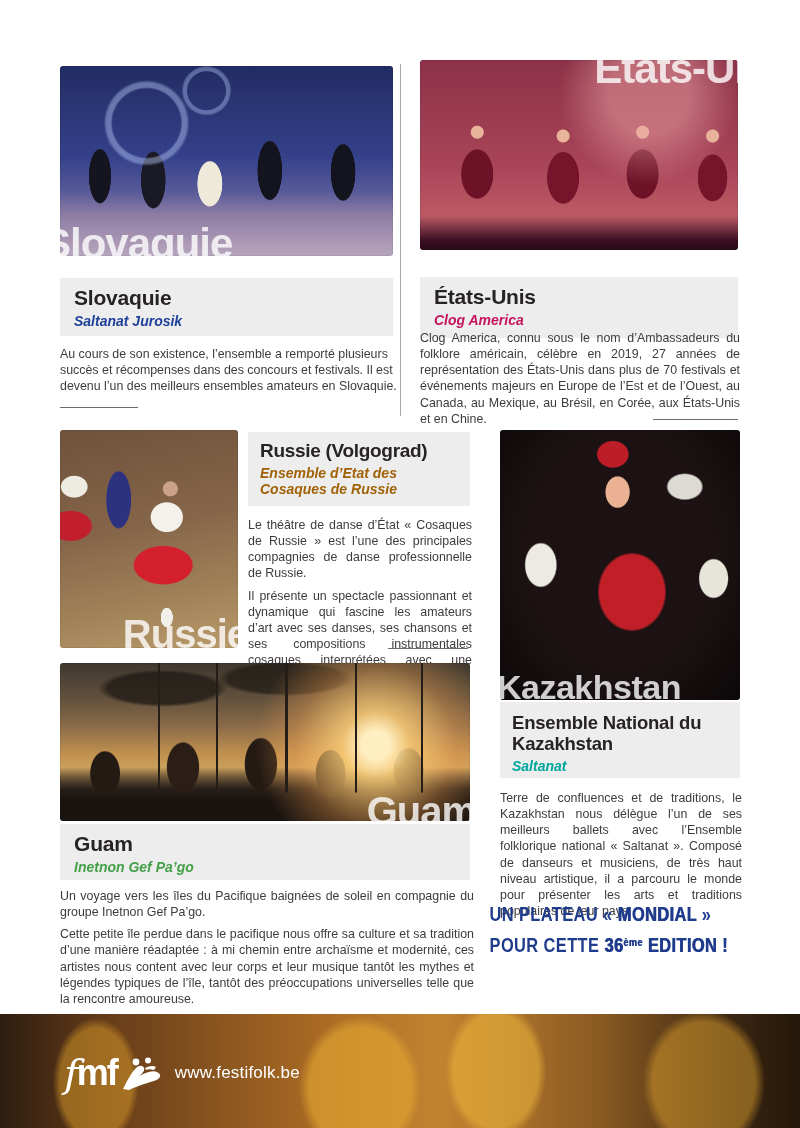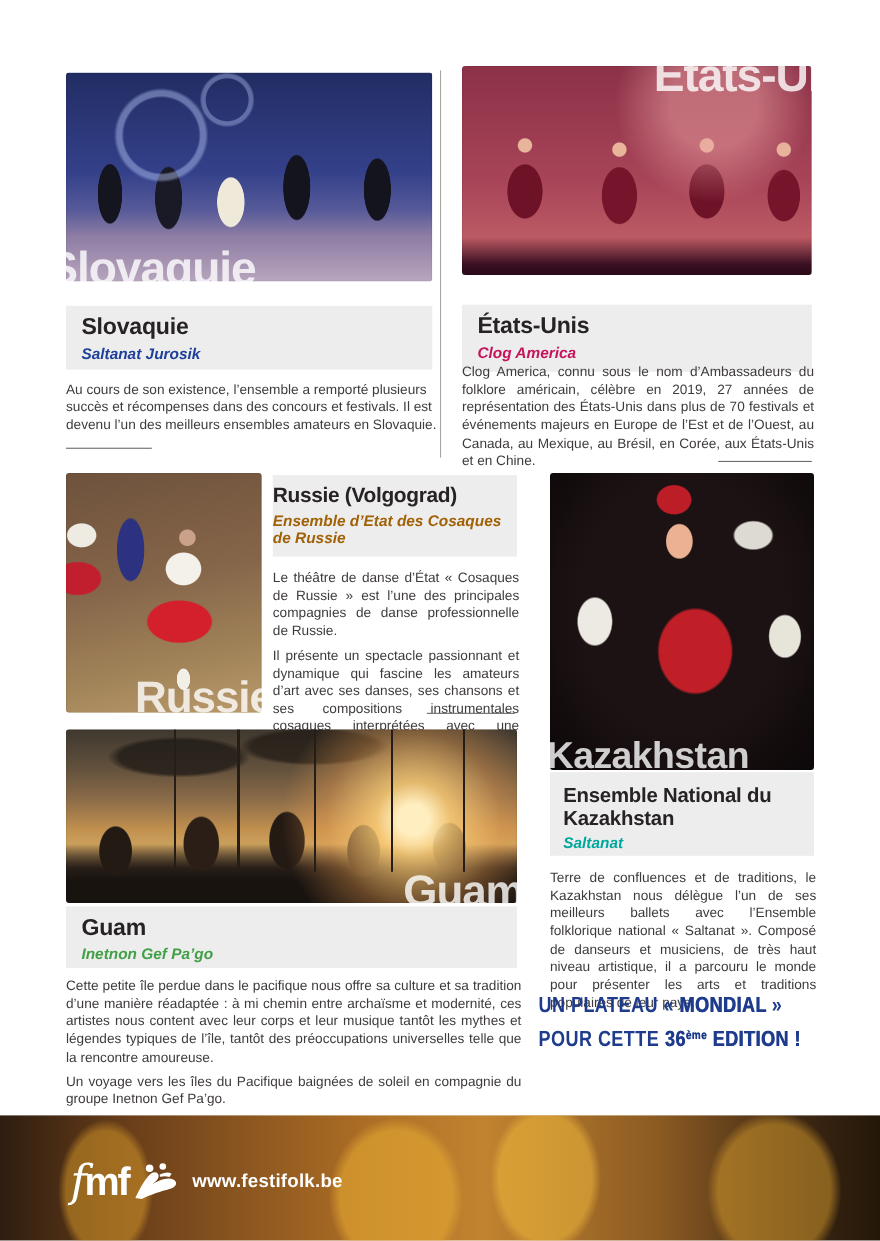"Russie (Volgograd)" .hdr-russie { padding: 9px 0 -> 9px 12px }
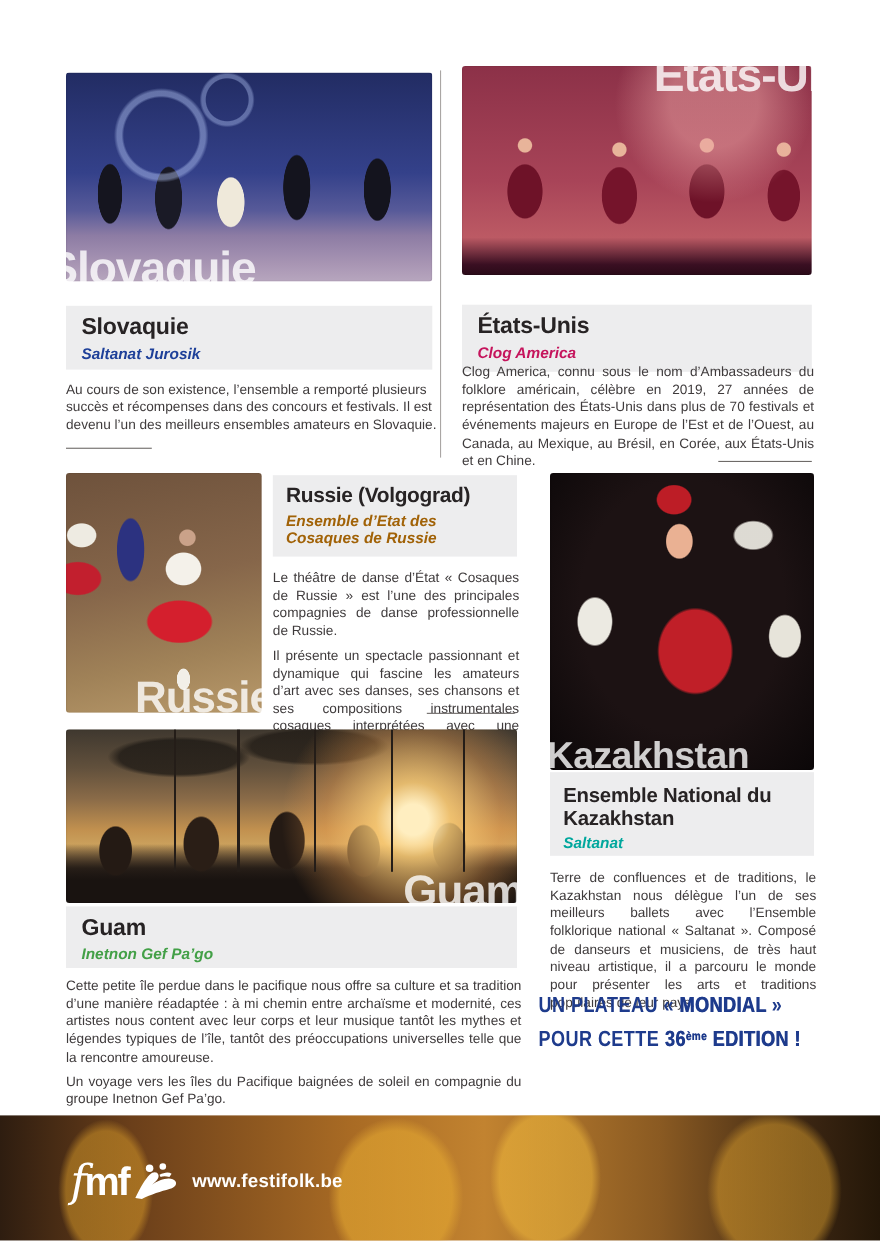"Cette petite île perdue dans" p { order: before "Un voyage vers les îles" -> after "Un voyage vers les îles" }
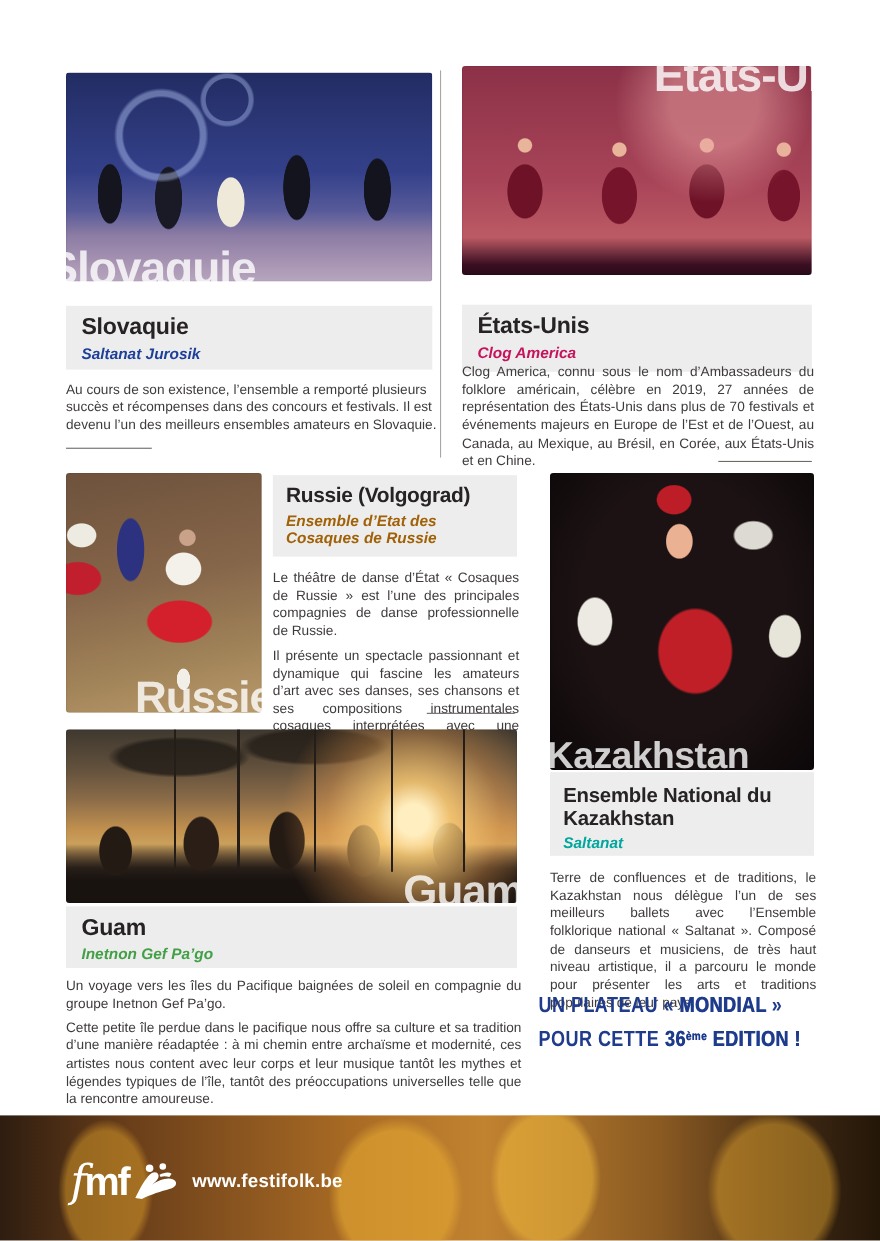"www.festifolk.be" .site { font-weight: bold -> normal }
